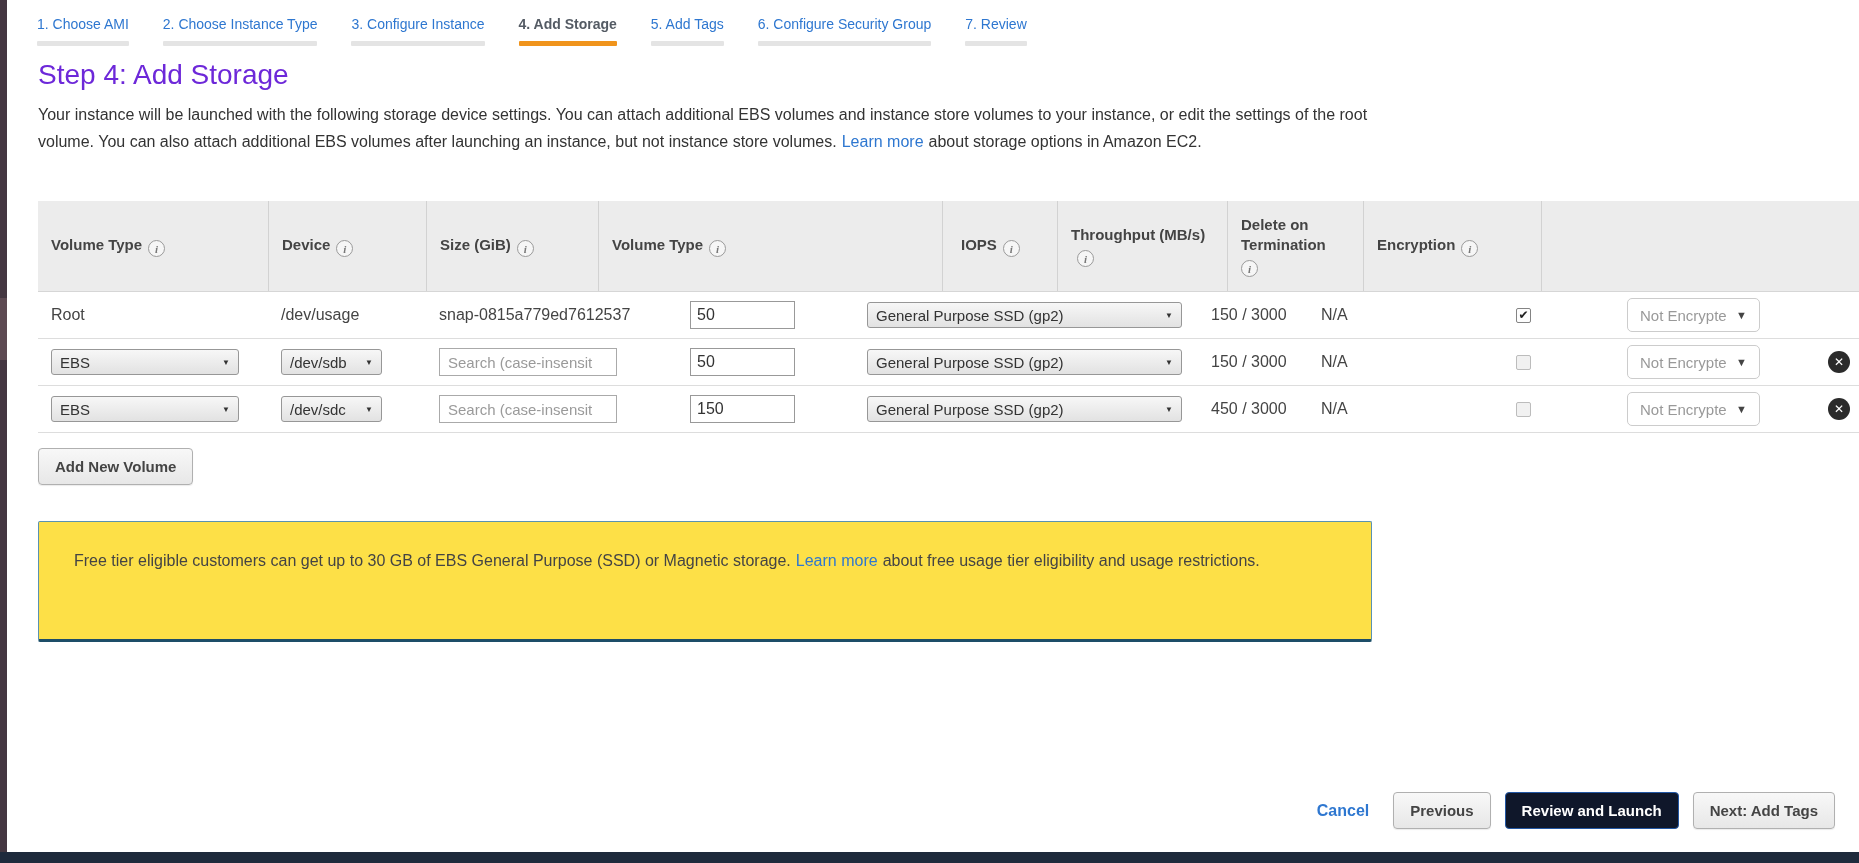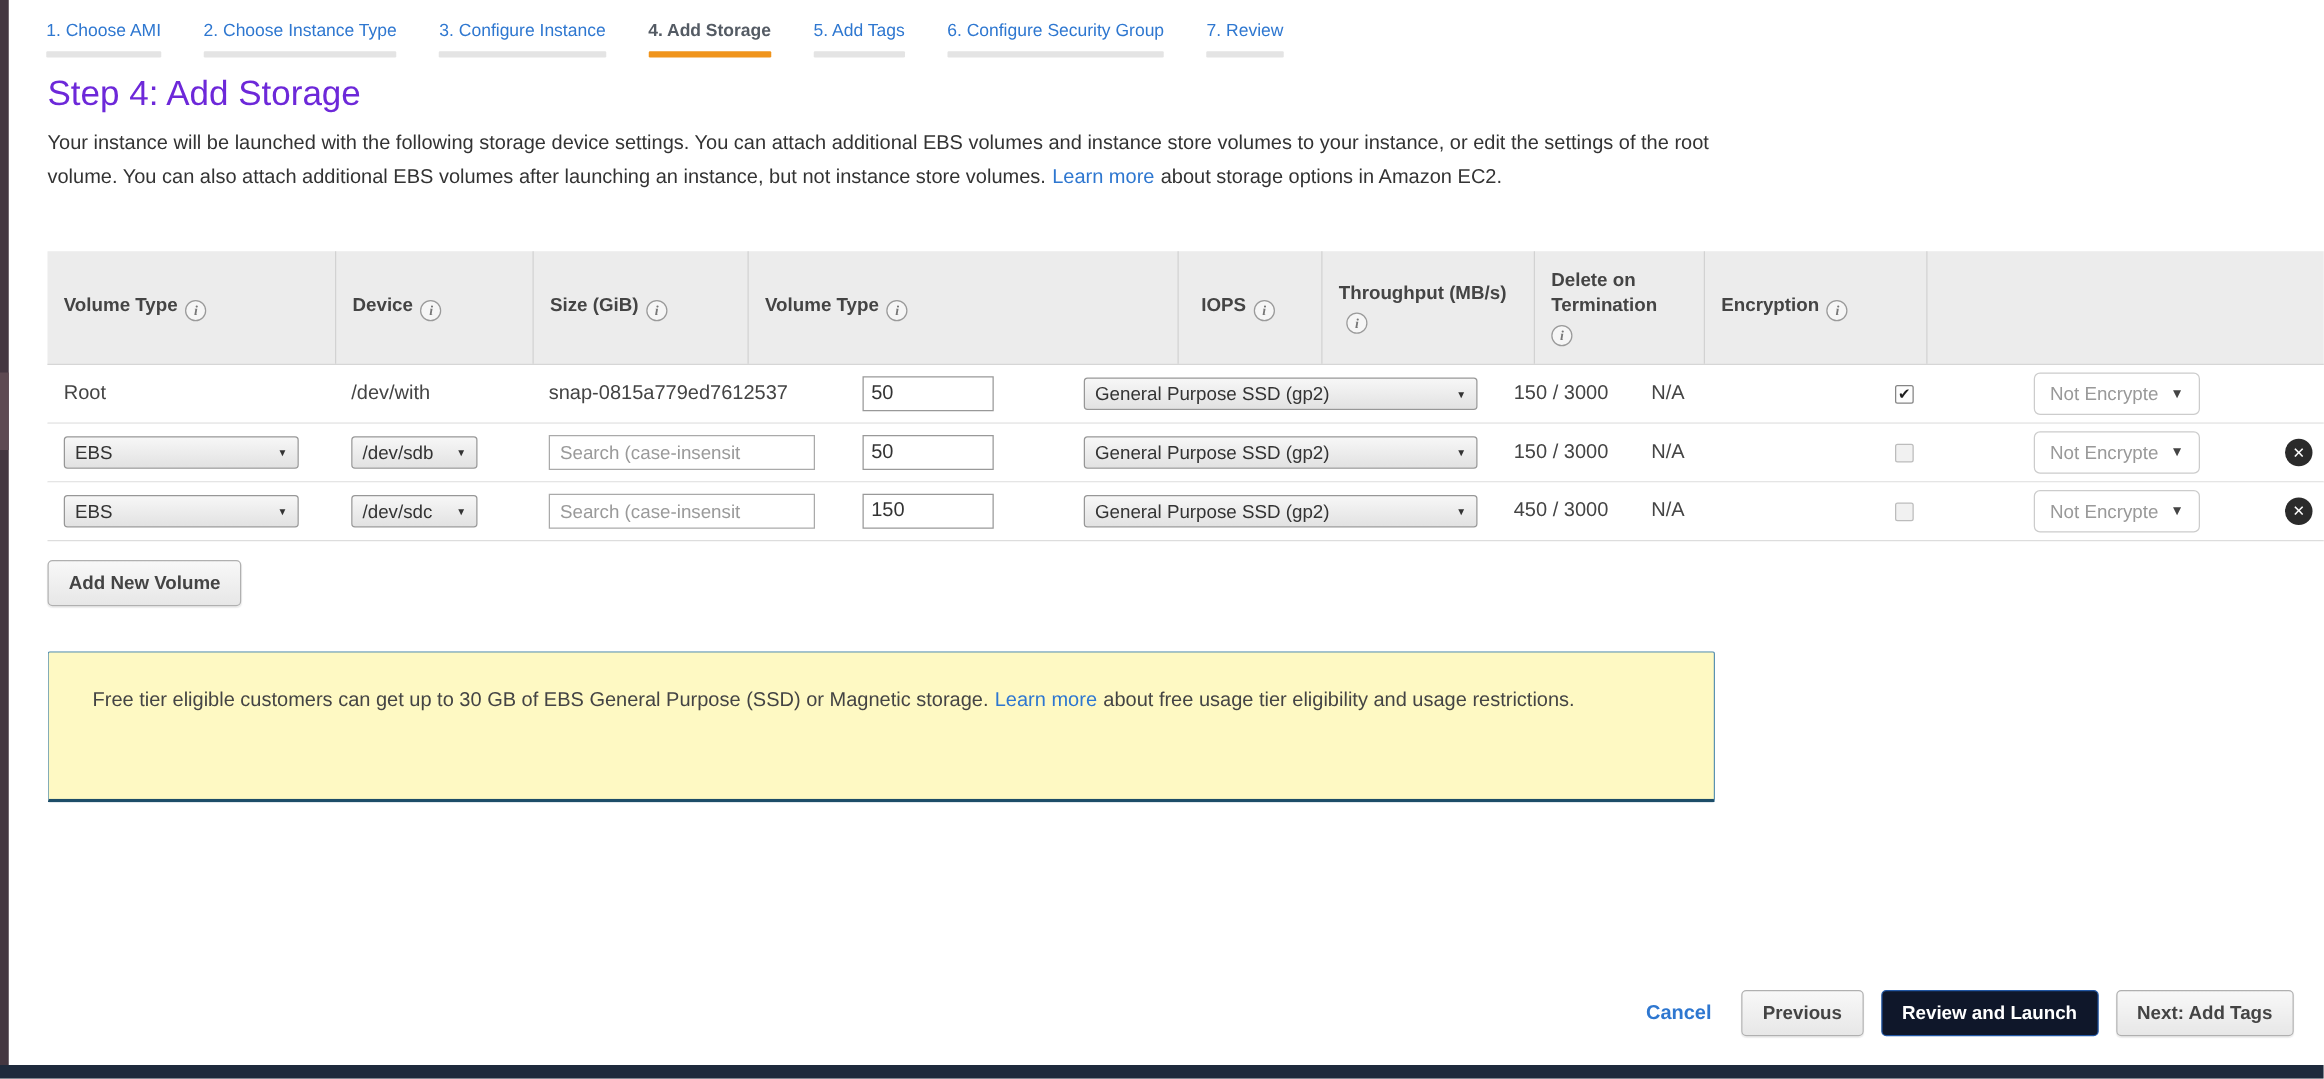"/dev/with" span { text: /dev/with -> /dev/usage }
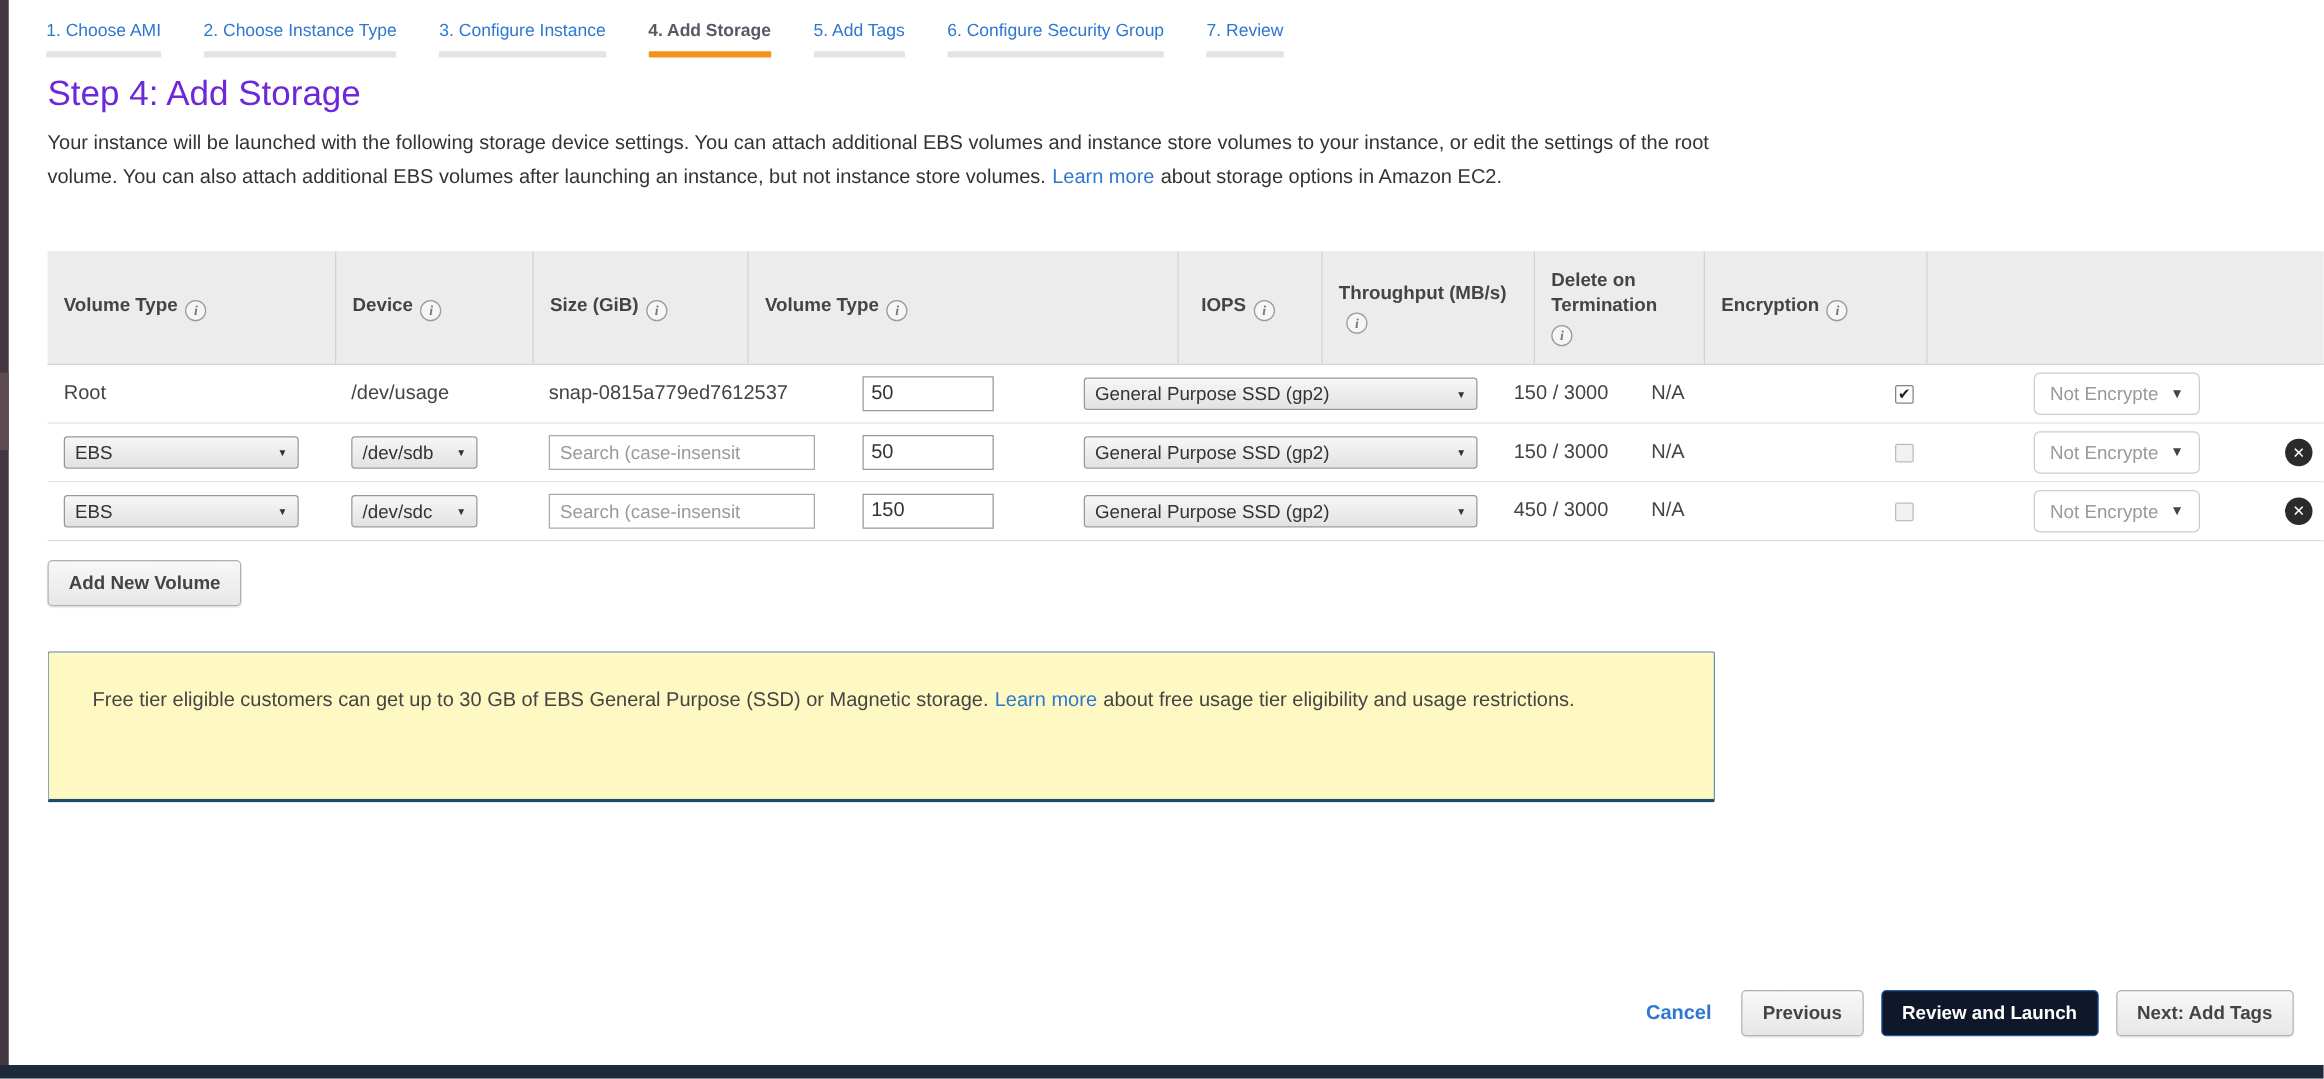"Search (case-insensit" .search-input { width: 213px -> 178px }
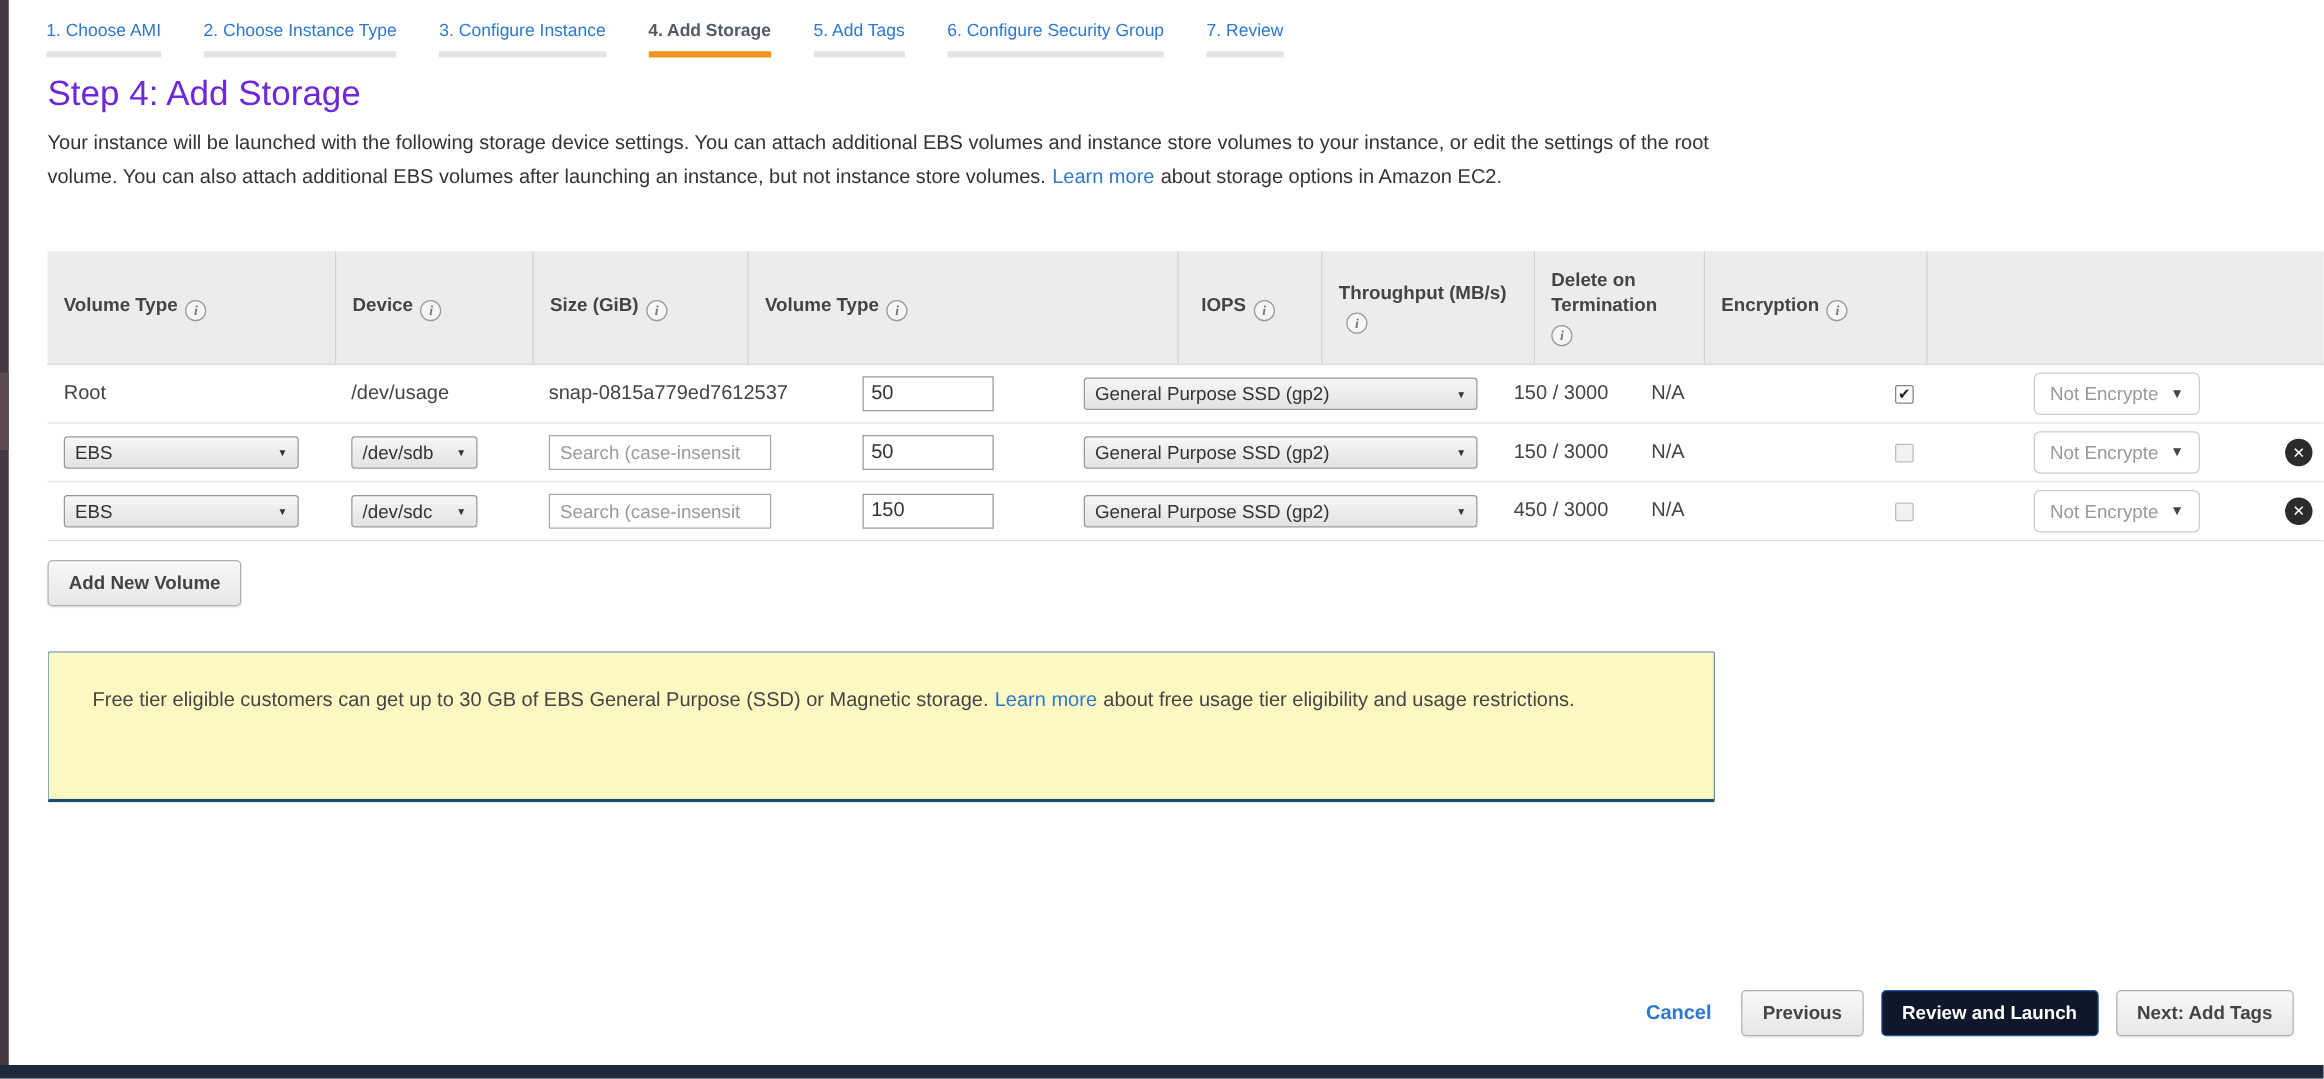"Free tier eligible customers can" .notice { background: #fef9c3 -> #fde047 }
